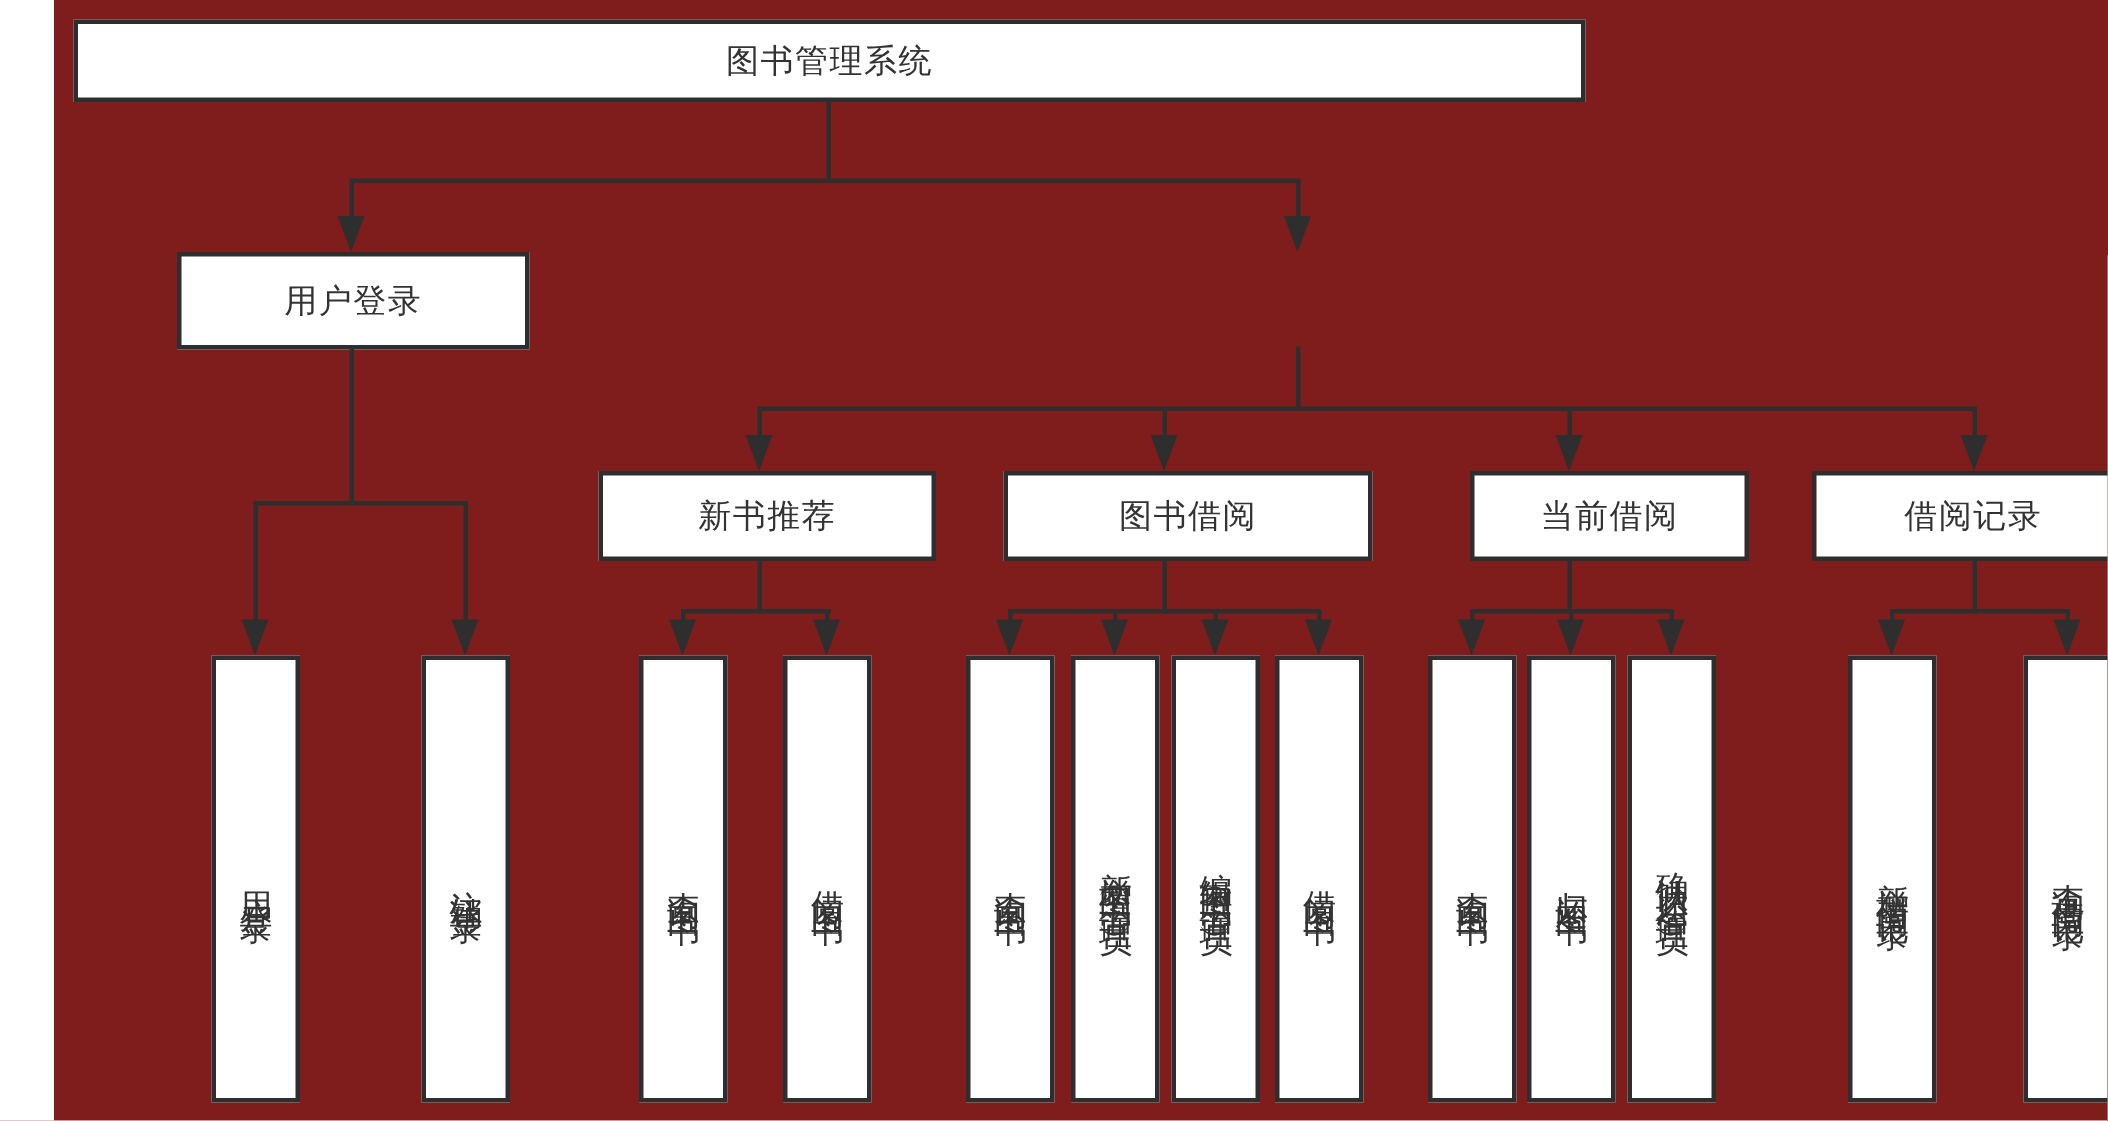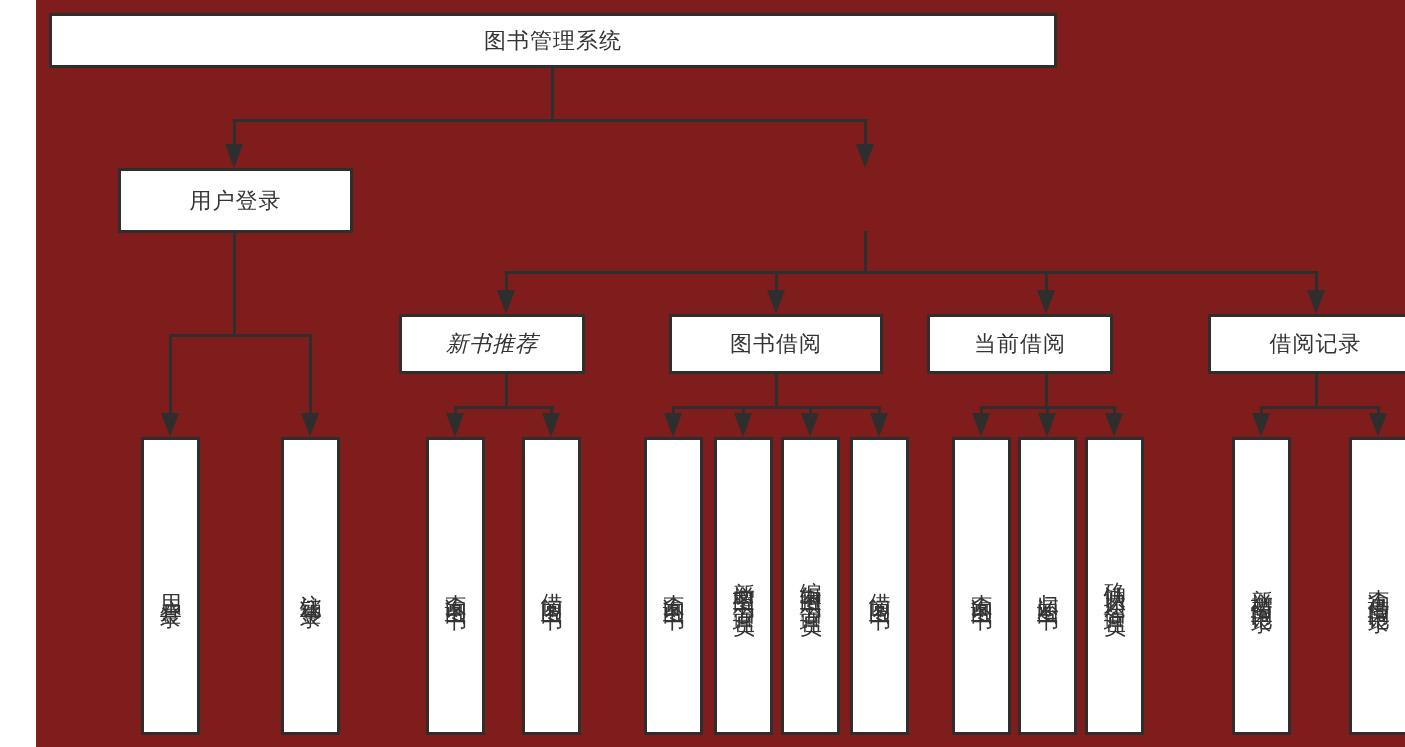"新书推荐" div.box { font-style: italic -> none; width: 186px -> 225px }
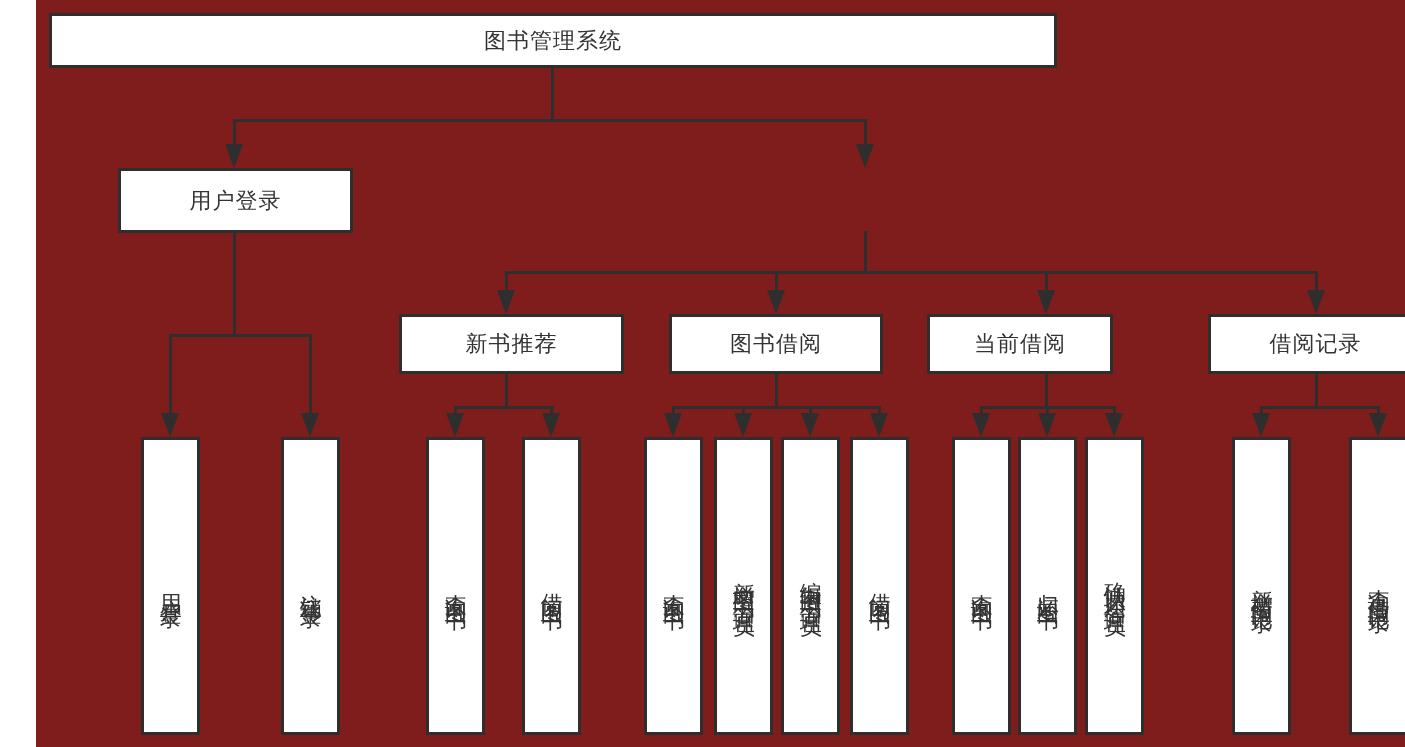"图书借阅" div.box { width: 214px -> 246px }
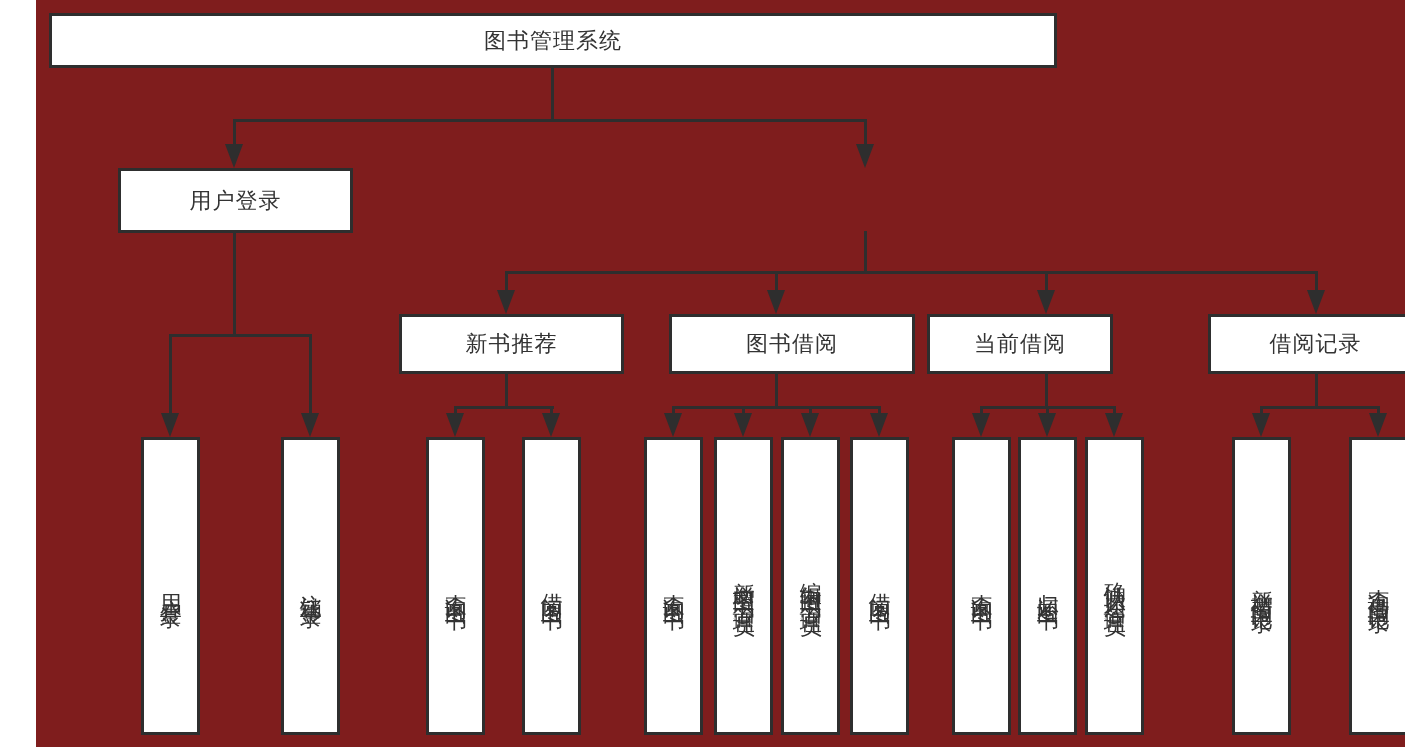"当前借阅" div.box { left: 891px -> 944px }
